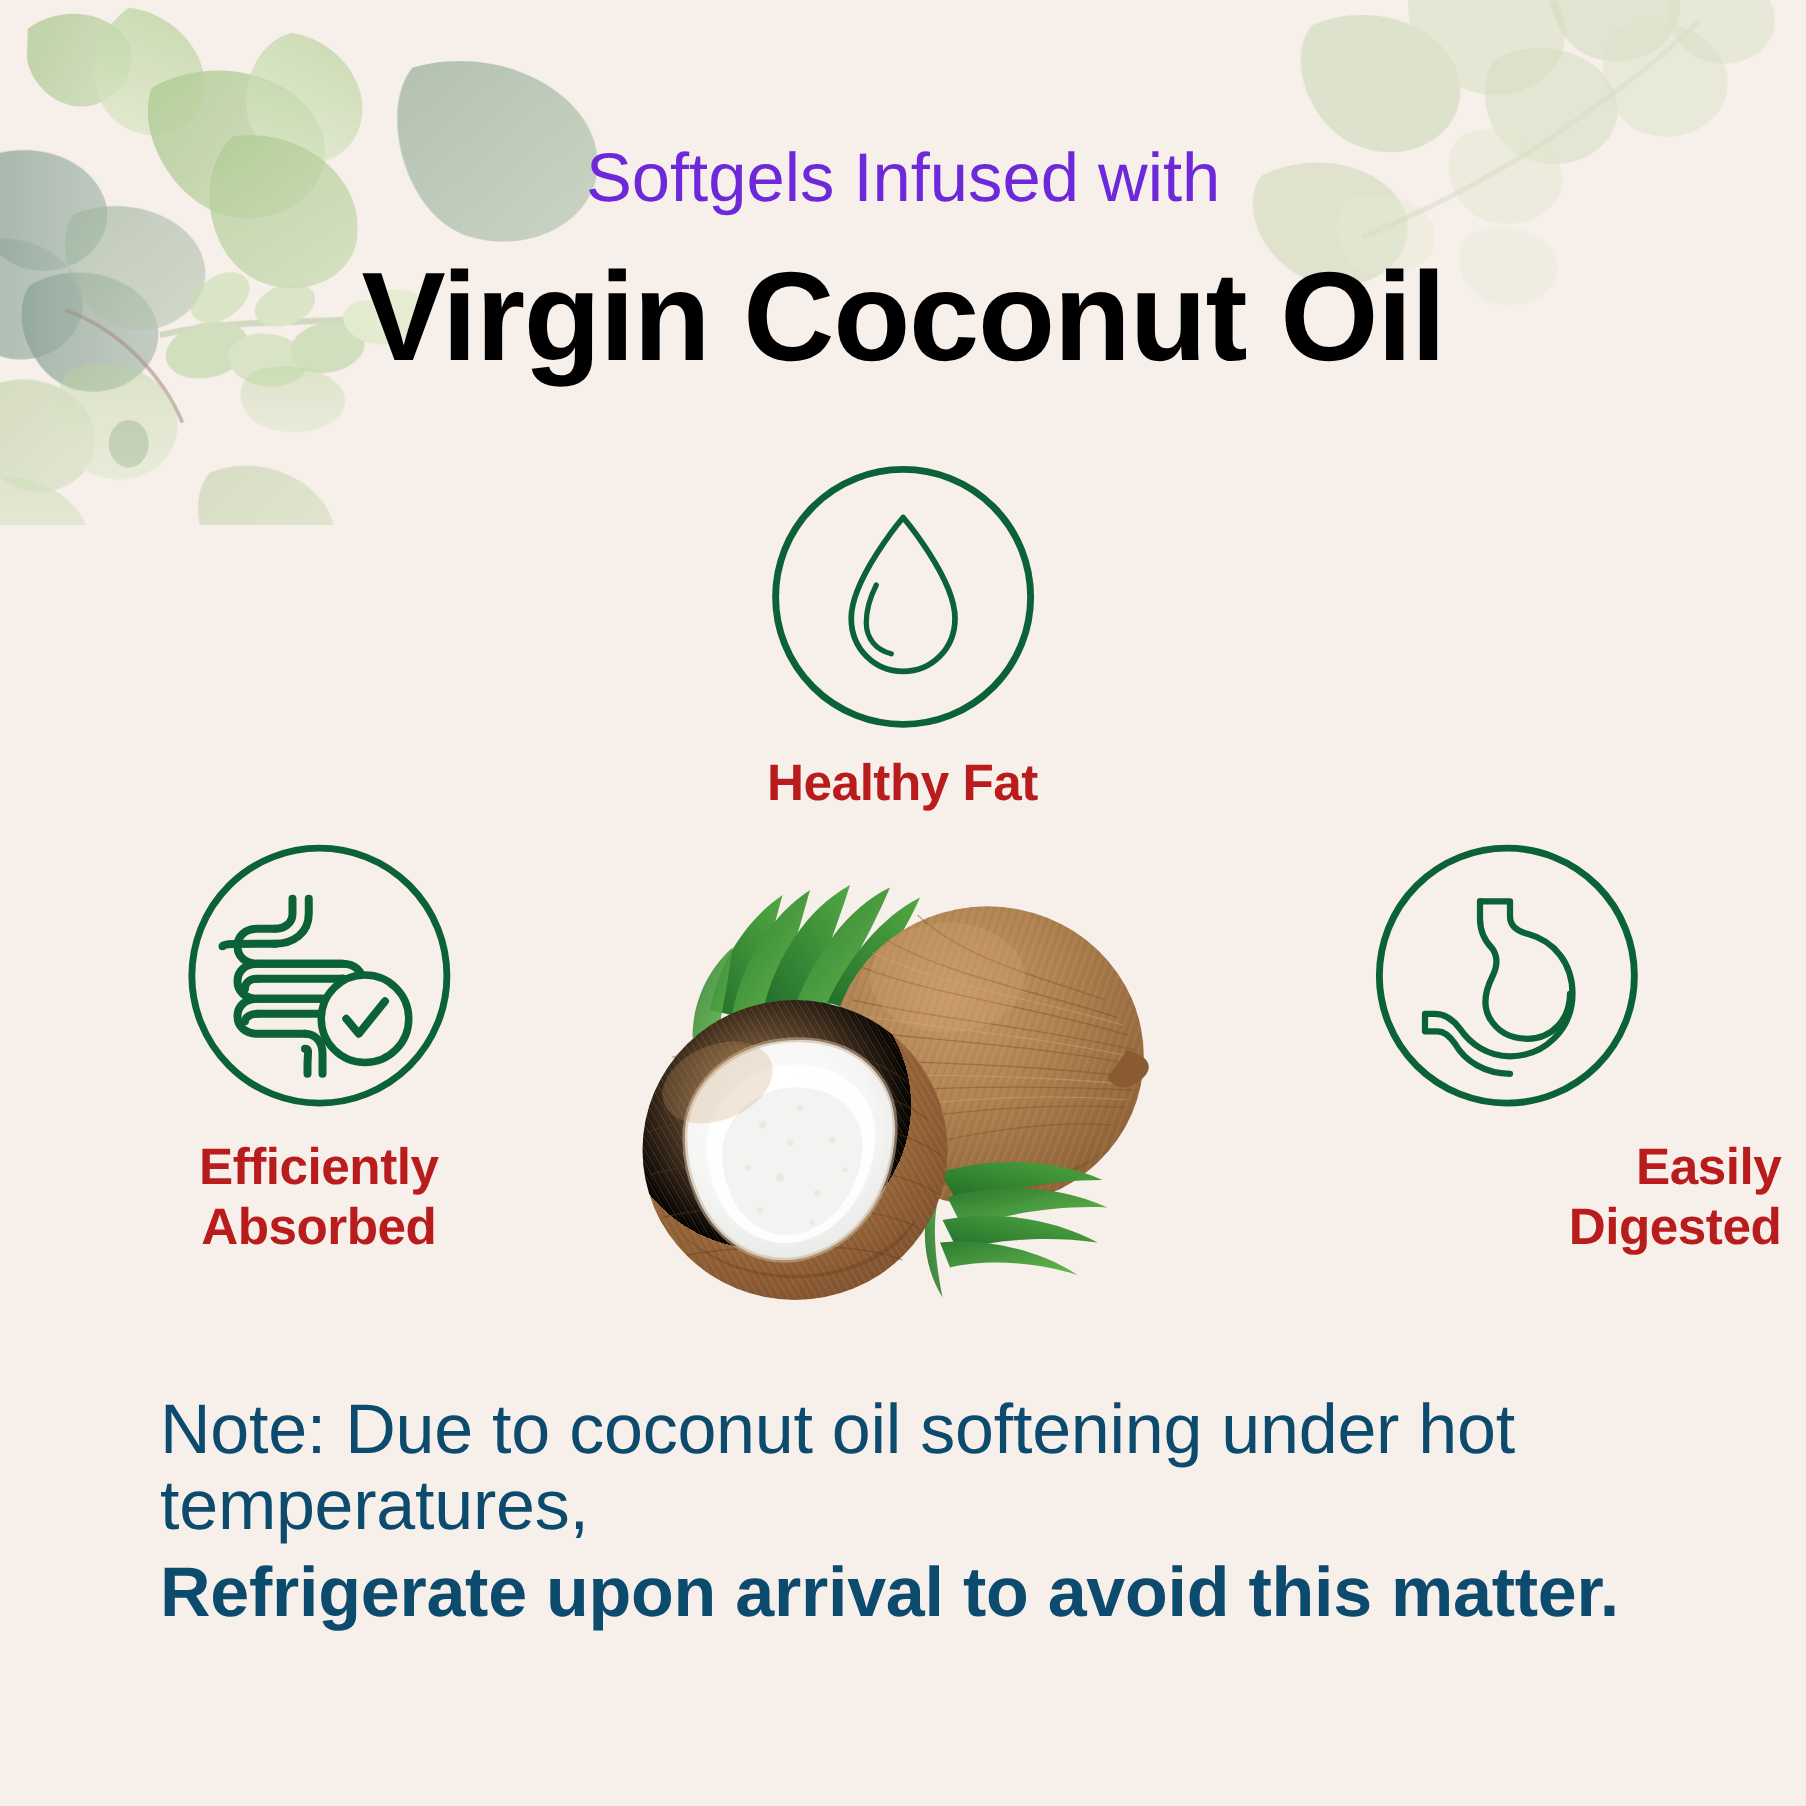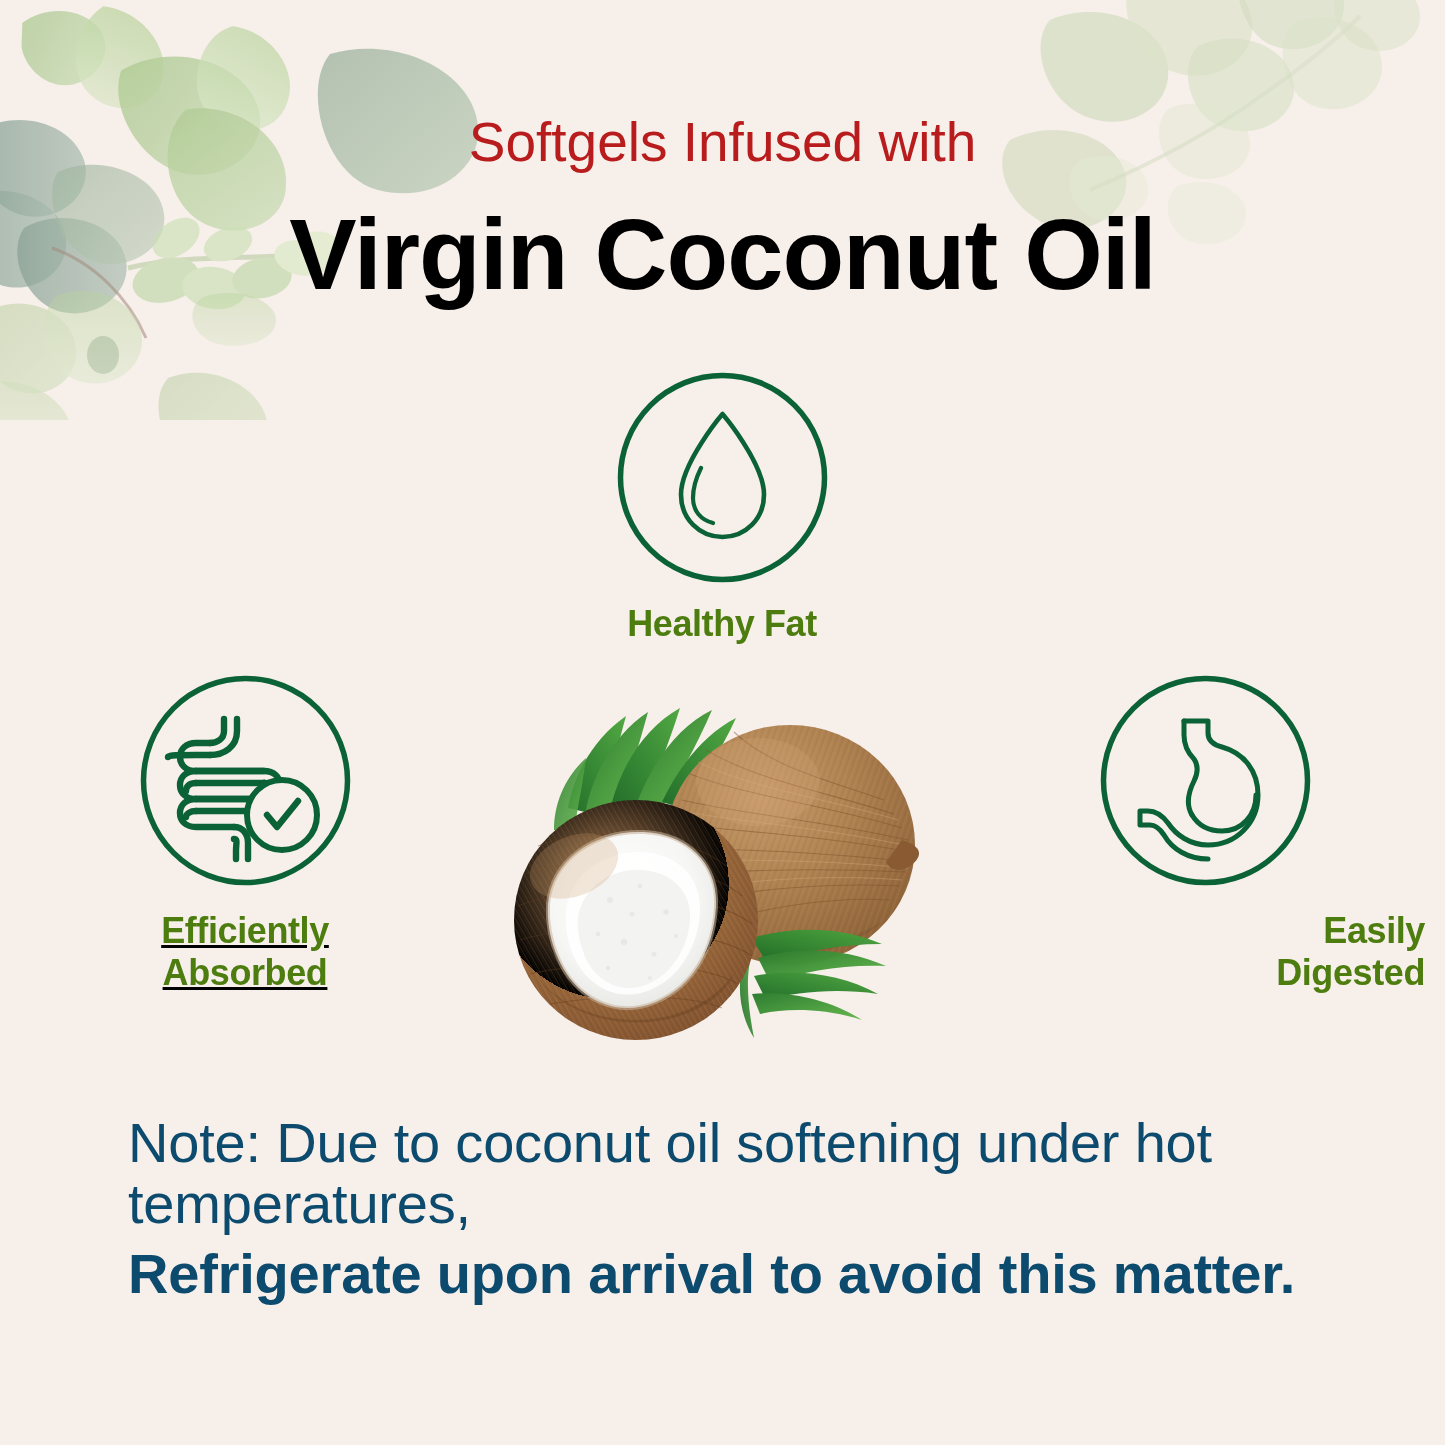"Softgels Infused with" #eyebrow-heading { color: #b91c1c -> #6d28d9 }
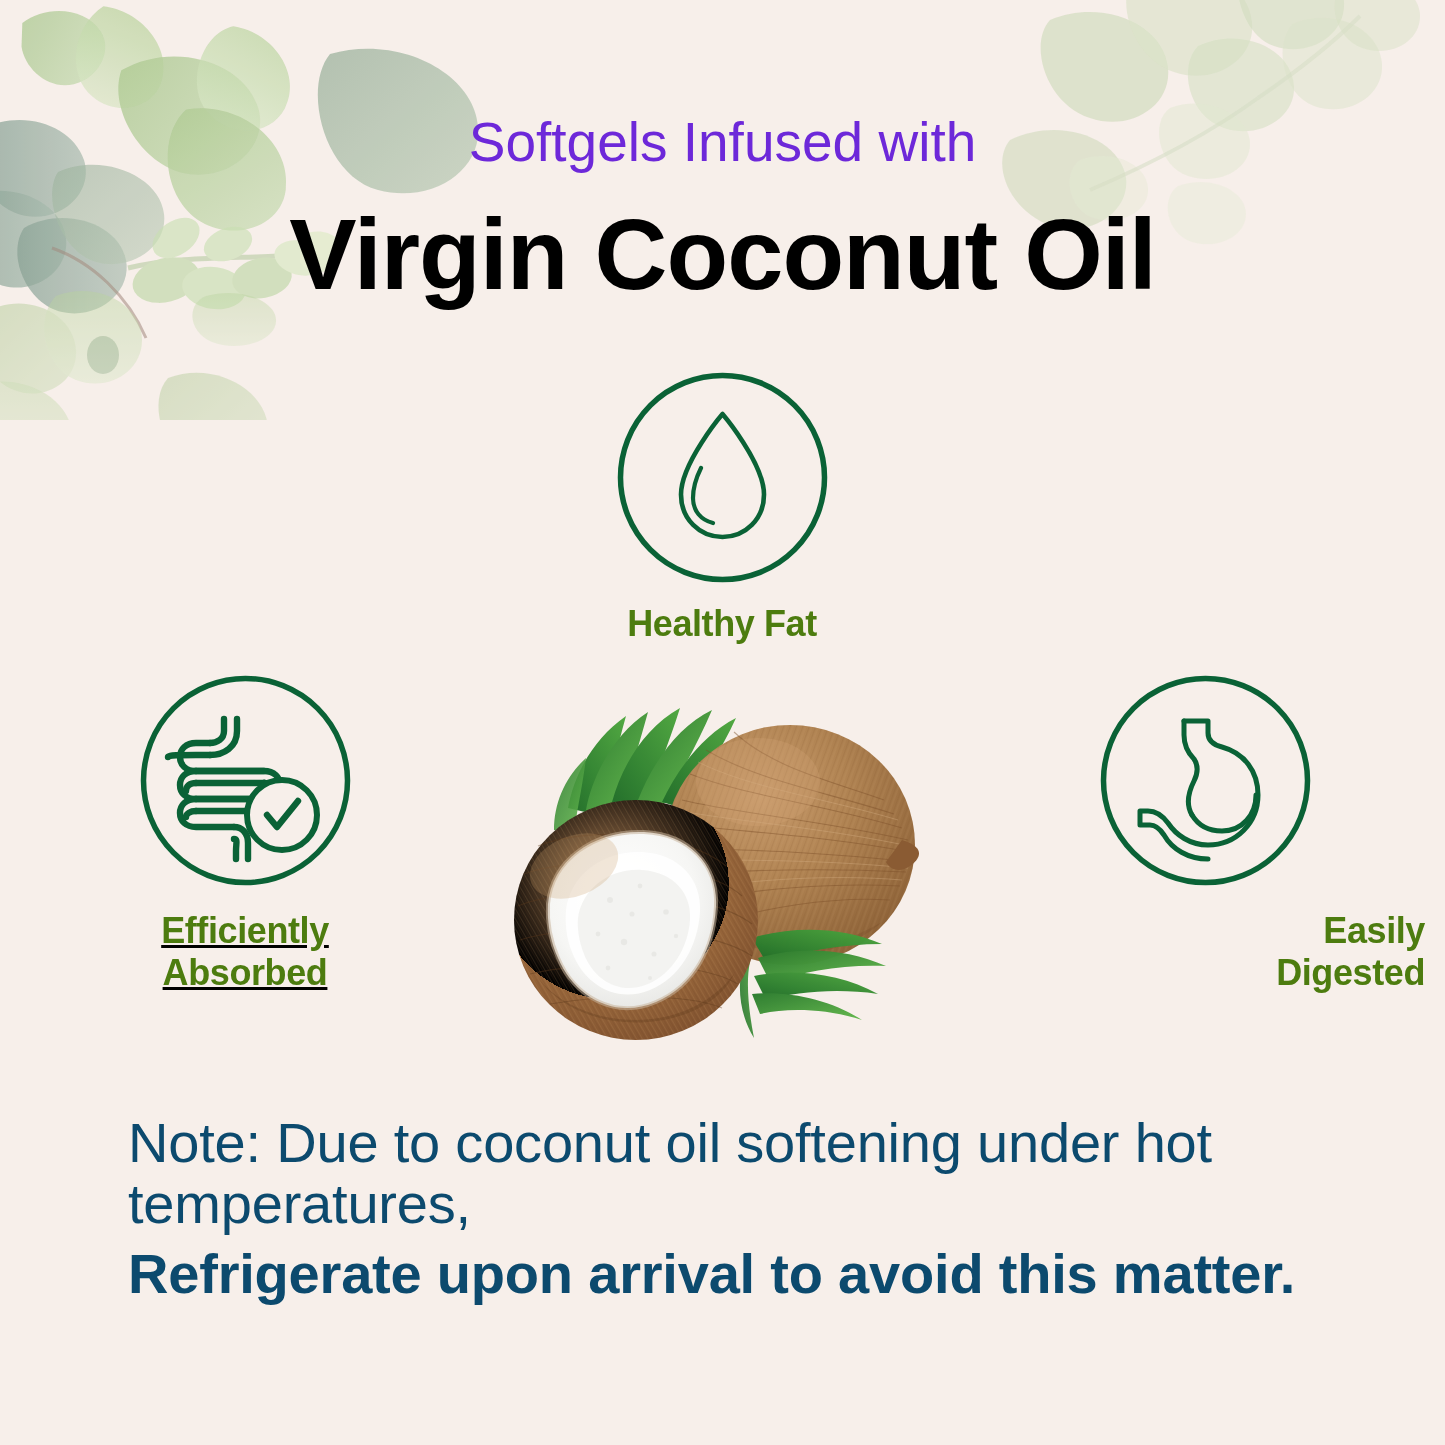"Healthy Fat" .feature-label { color: #4d7c0f -> #b91c1c; font-size: 36px -> 41px }
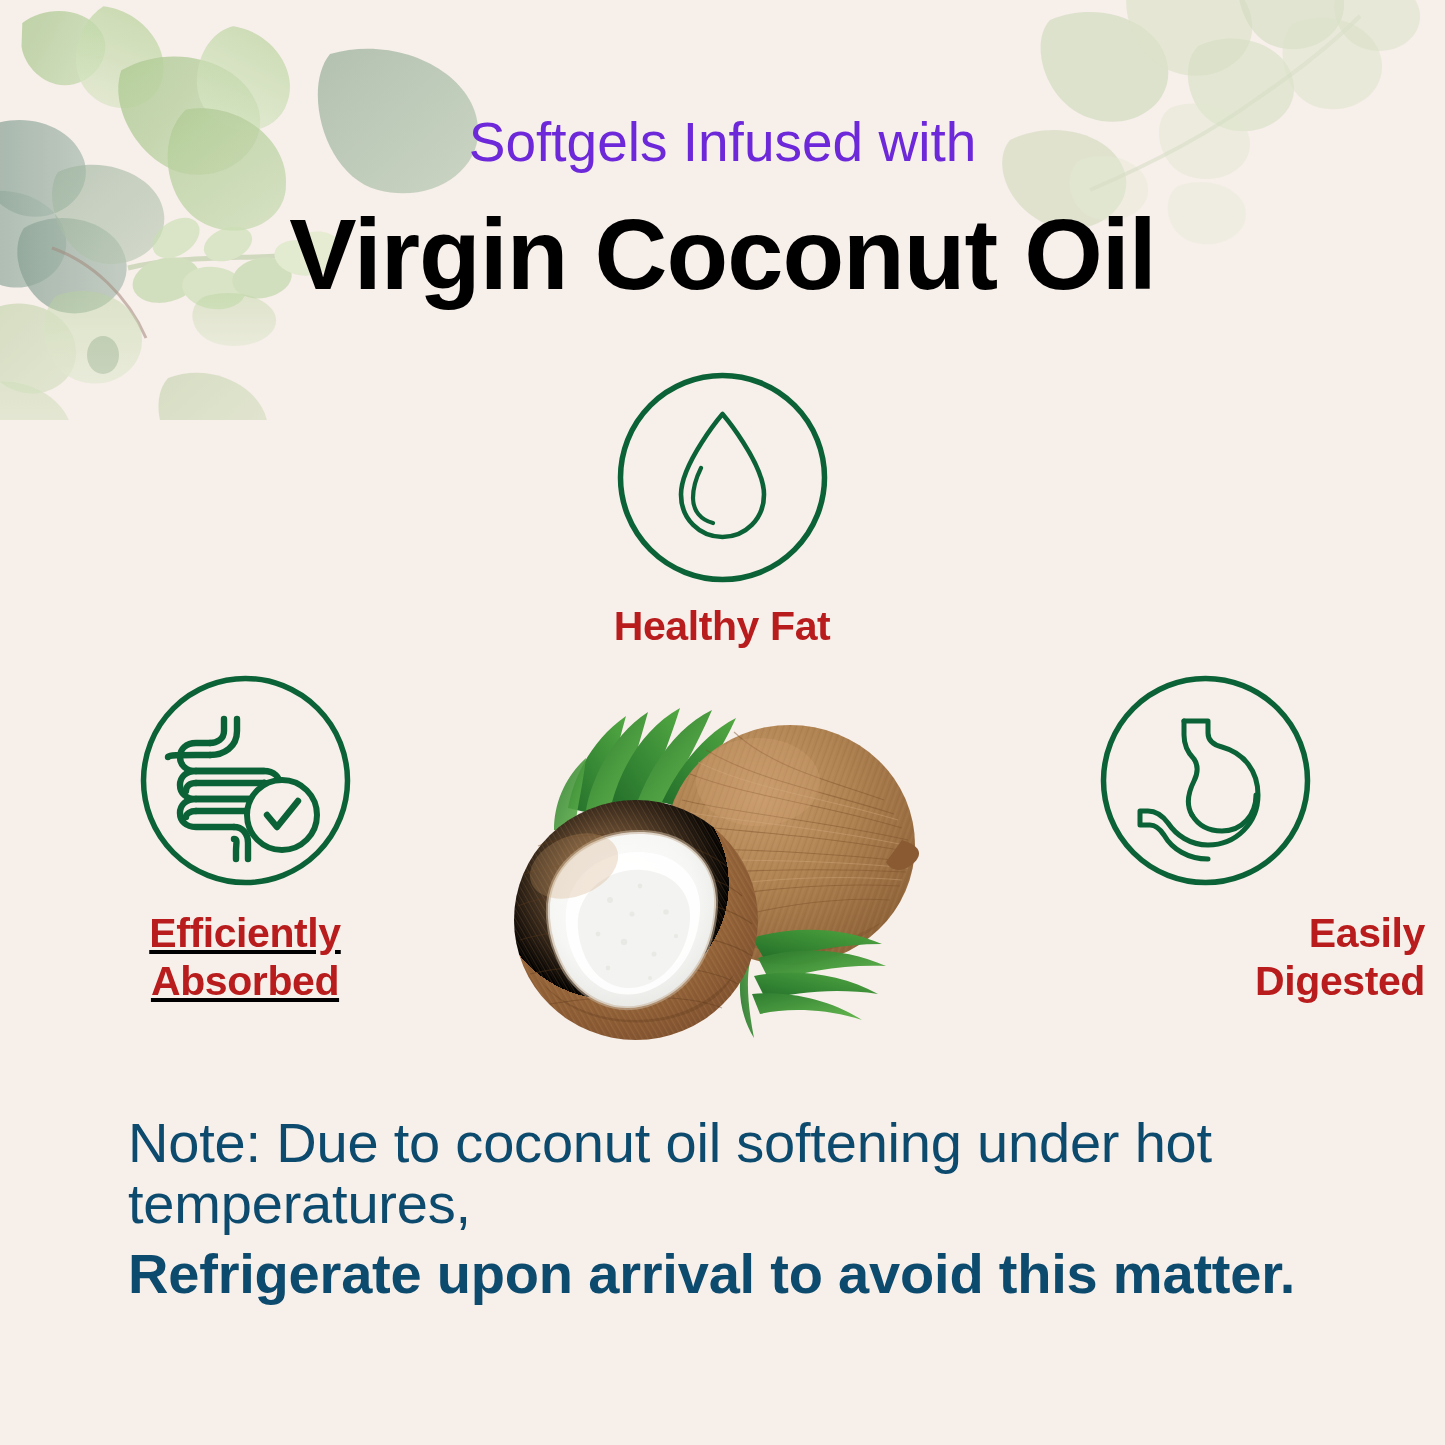"Efficiently" #feature-efficiently-absorbed { left: 10px -> 20px; text-decoration: underline -> none }
